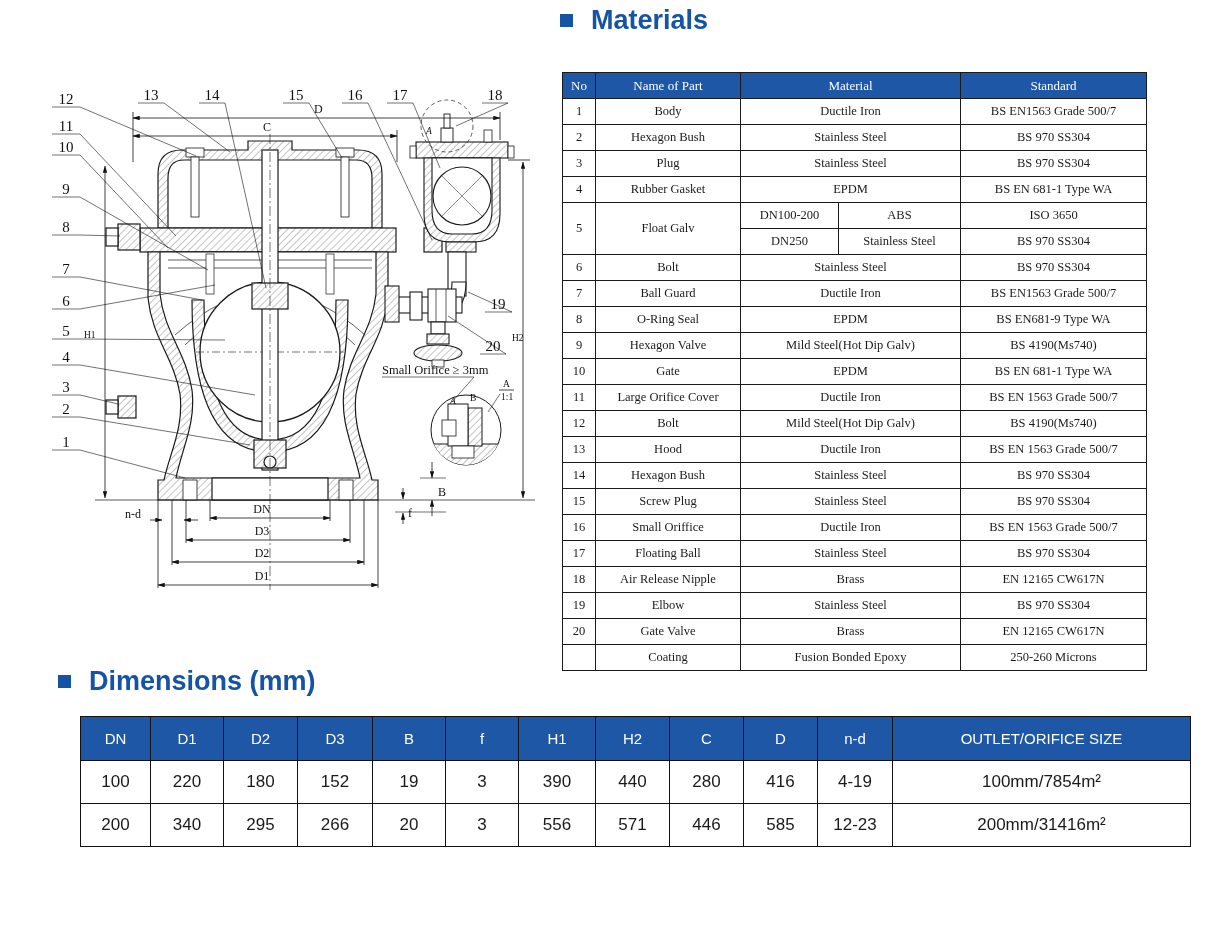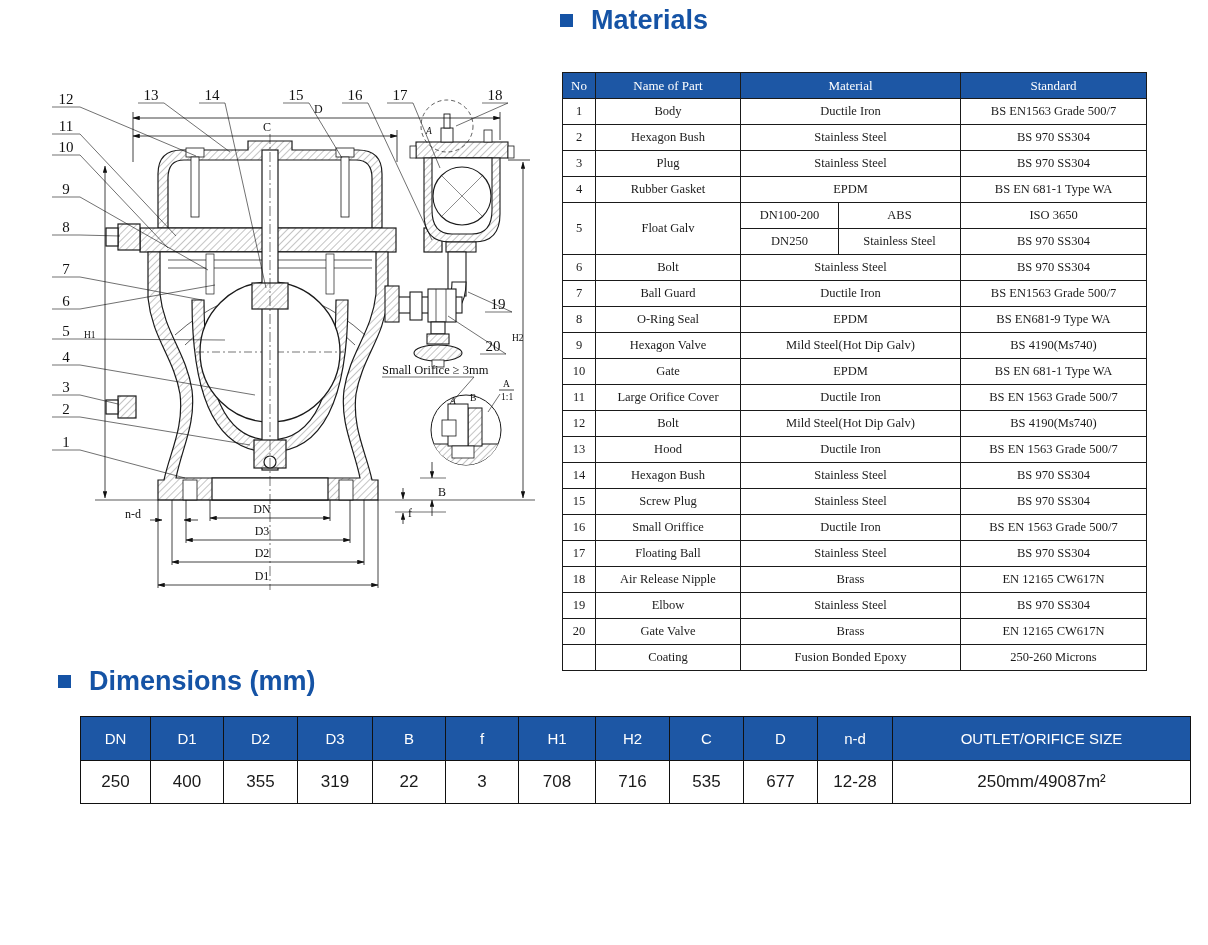"100" tr { html: none -> <tr> <td>100</td> <td>220</td> <td>180</td> <td>152</td> <td>19</td> <td>3</td> <td>390</td> <td>440</td> <td>280</td> <td>416</td> <td>4-19</td> <td>100mm/7854m²</td> </tr> }
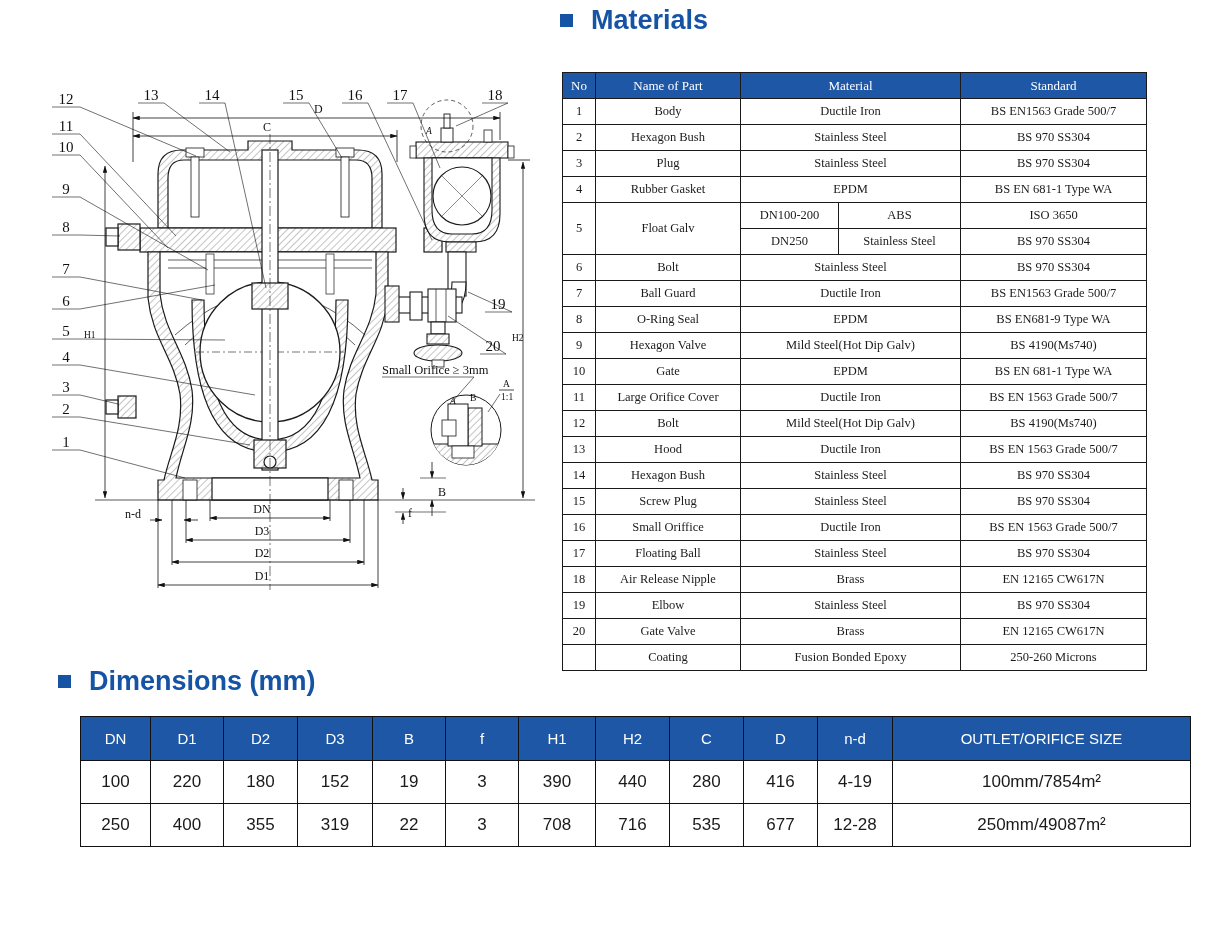"200" tr { html: none -> <tr> <td>200</td> <td>340</td> <td>295</td> <td>266</td> <td>20</td> <td>3</td> <td>556</td> <td>571</td> <td>446</td> <td>585</td> <td>12-23</td> <td>200mm/31416m²</td> </tr> }
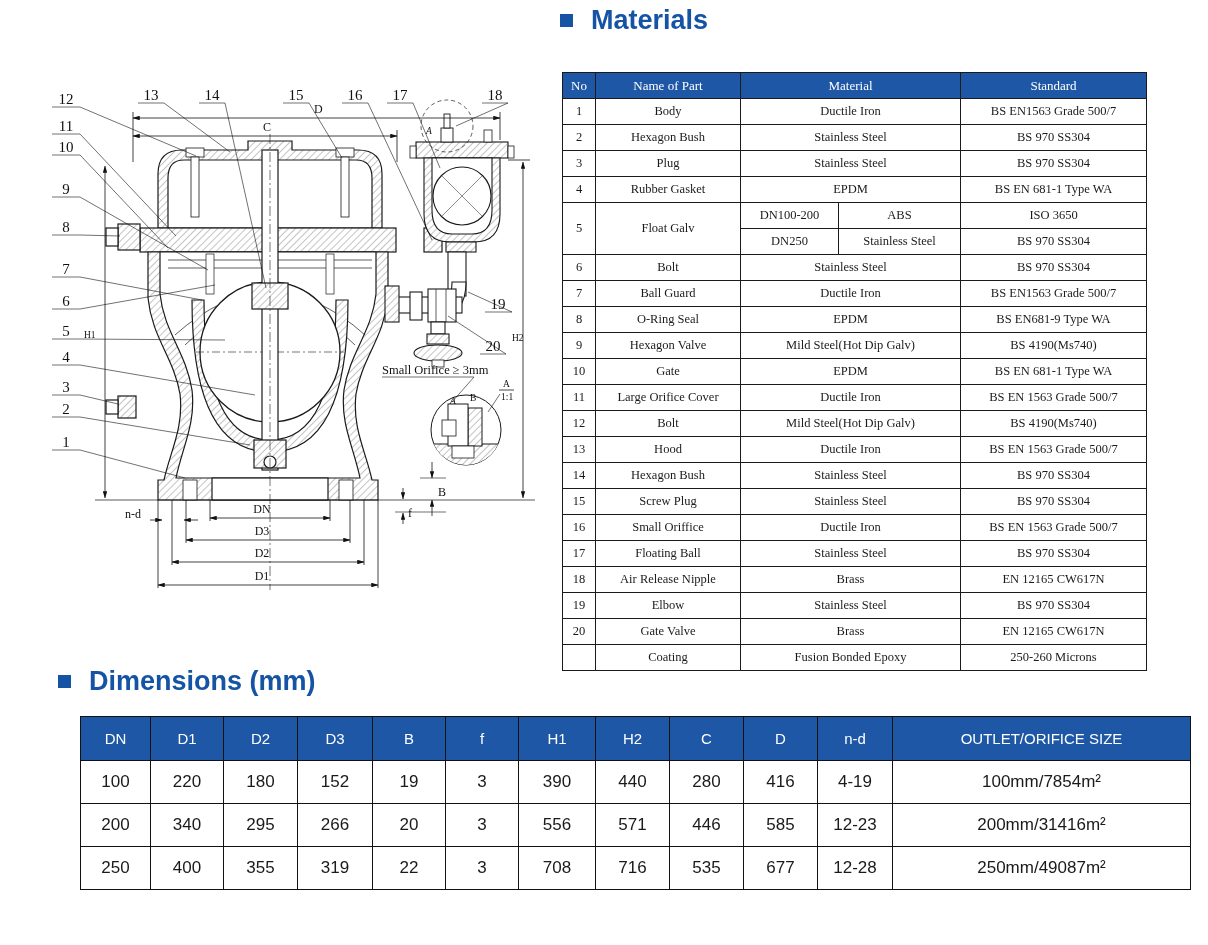"250" tr { html: <tr> <td>250</td> <td>400</td> <td>355</td> <td>319</td> <td>22</td> <td>3</td> <td>708</td> <td>716</td> <td>535</td> <td>677</td> <td>12-28</td> <td>250mm/49087m²</td> </tr> -> none }
